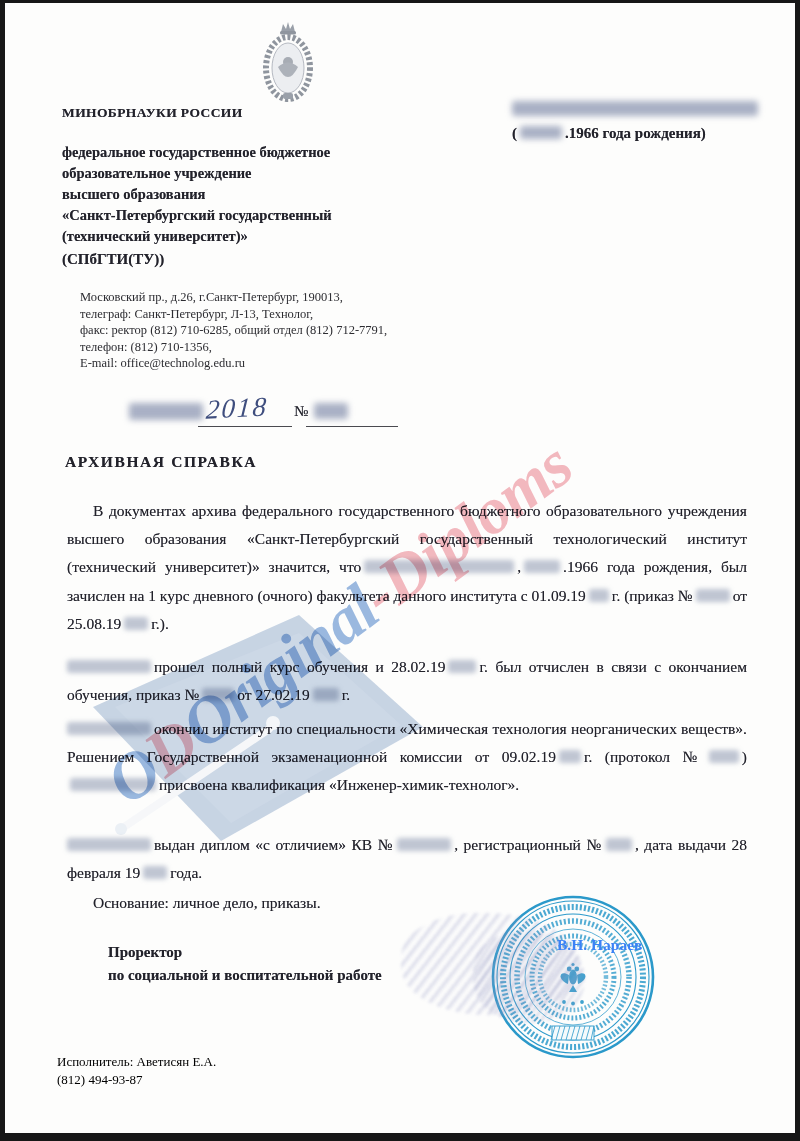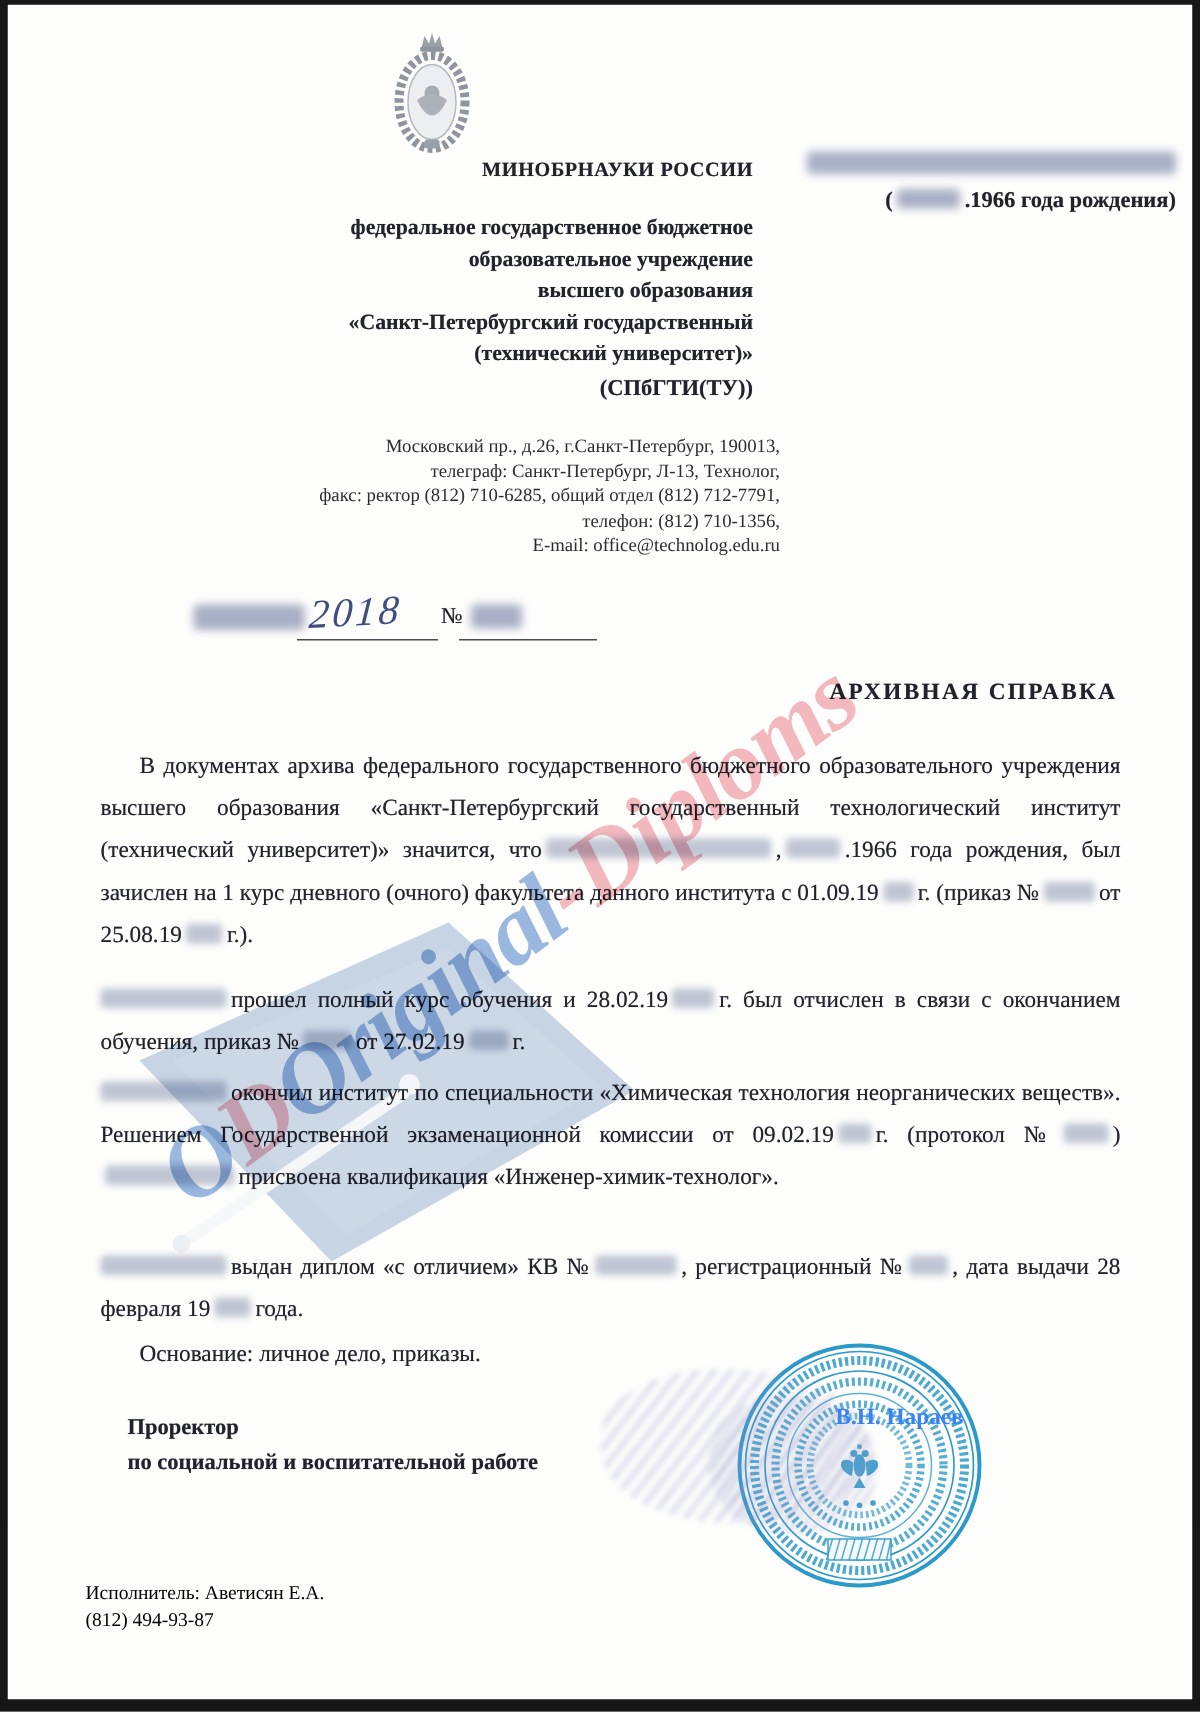"МИНОБРНАУКИ РОССИИ" .ctr { text-align: right -> left }
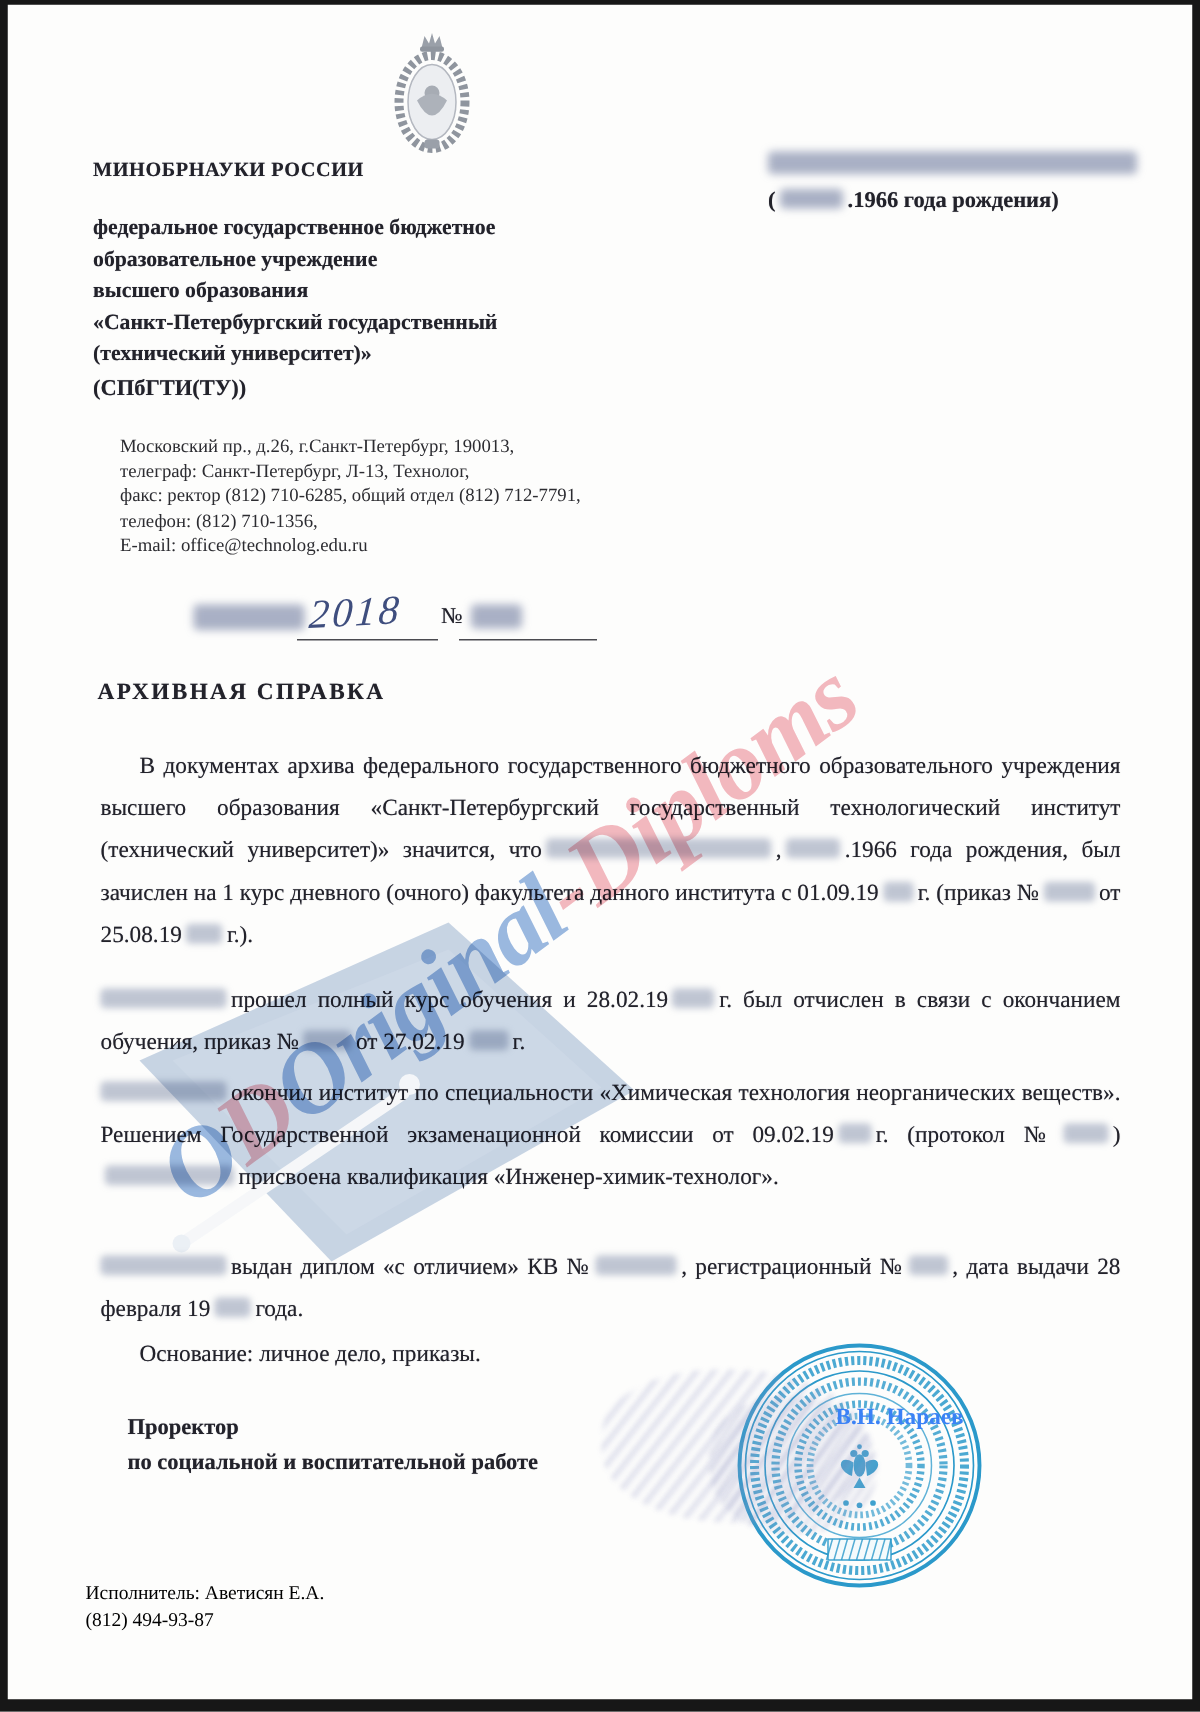"Проректор" .sigtitle { left: 80px -> 103px }
